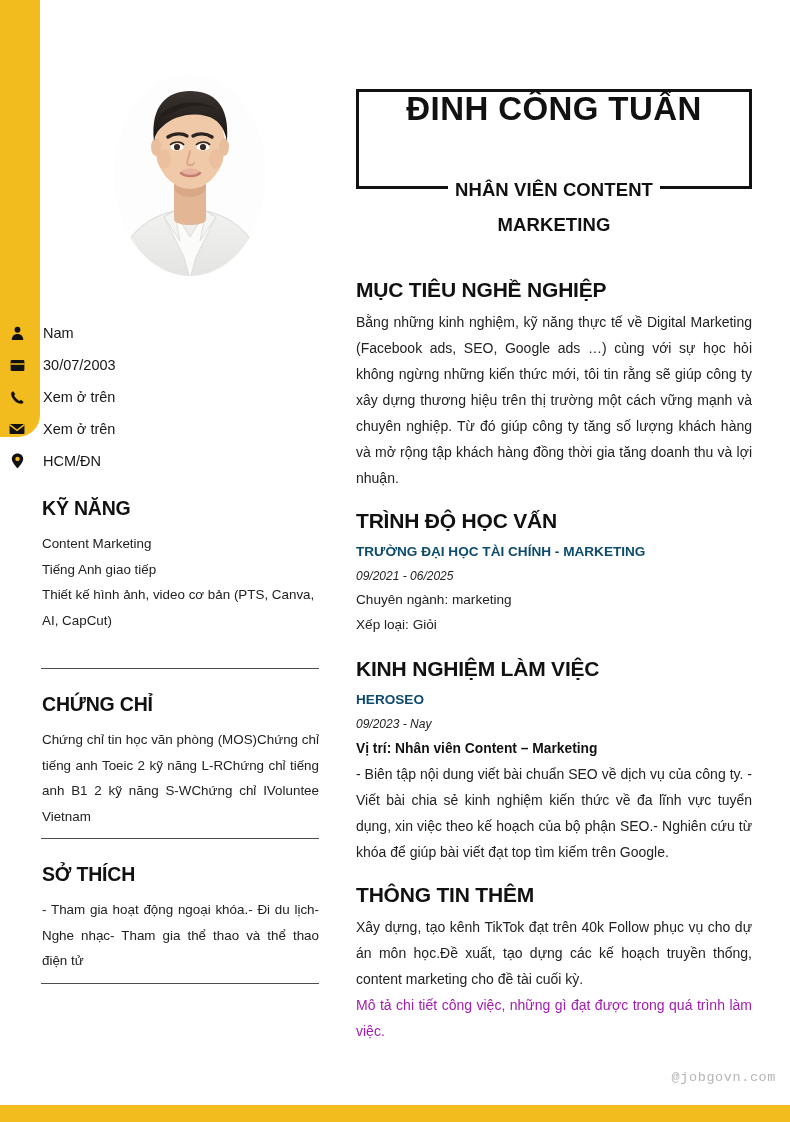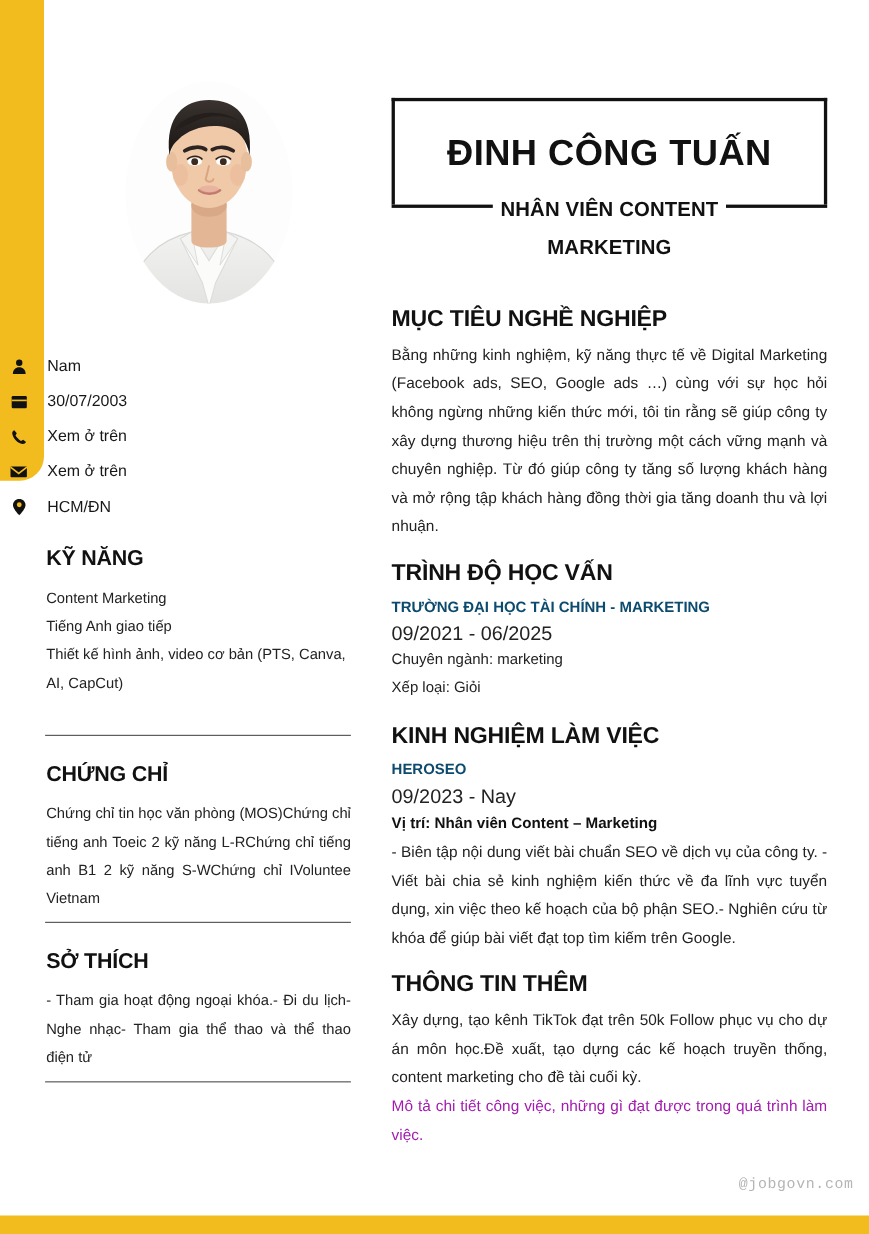"ĐINH CÔNG TUẤN" .name-box { align-items: center -> none }
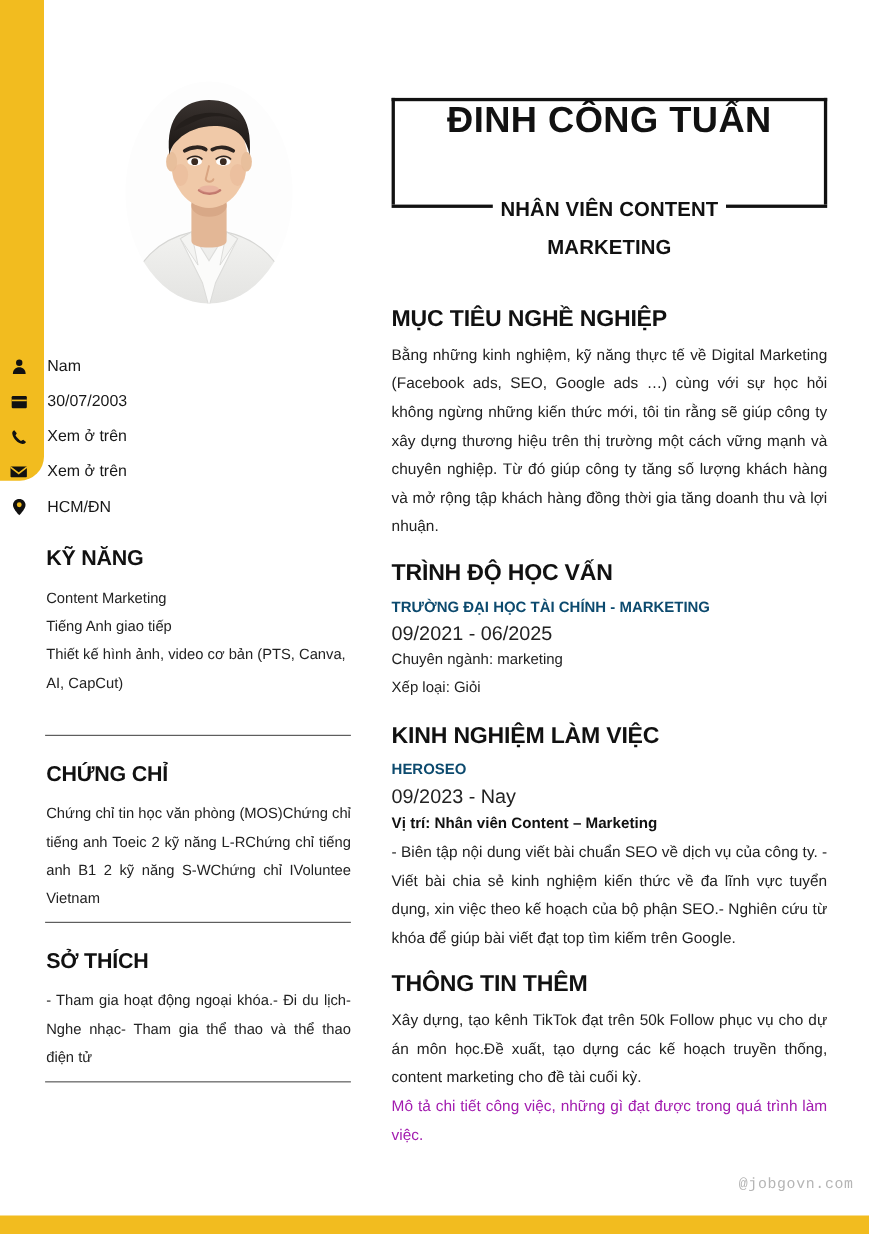"09/2021 - 06/2025" .dates { font-size: 18px -> 12px; font-style: none -> italic }
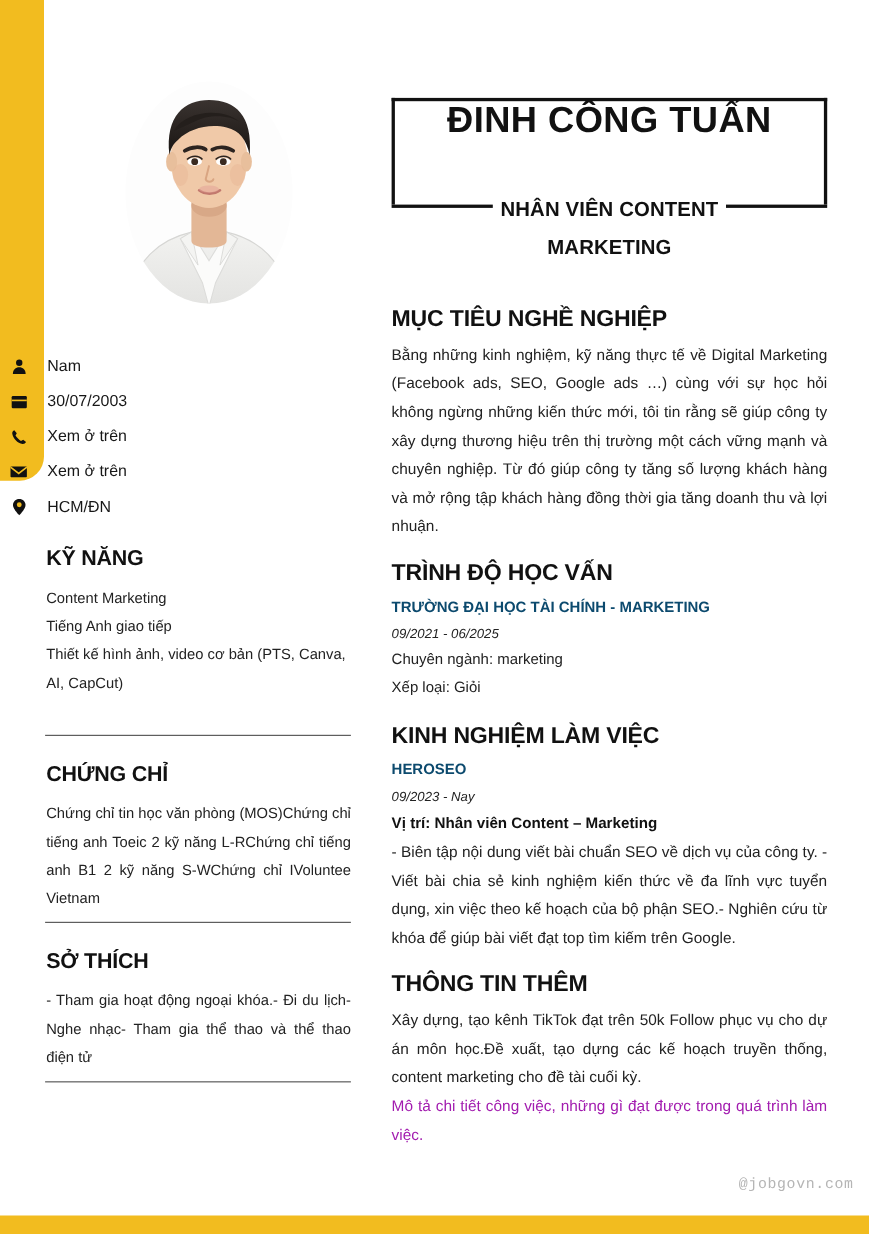"Xây dựng, tạo kênh TikTok" div.para { text: 50k -> 40k }
